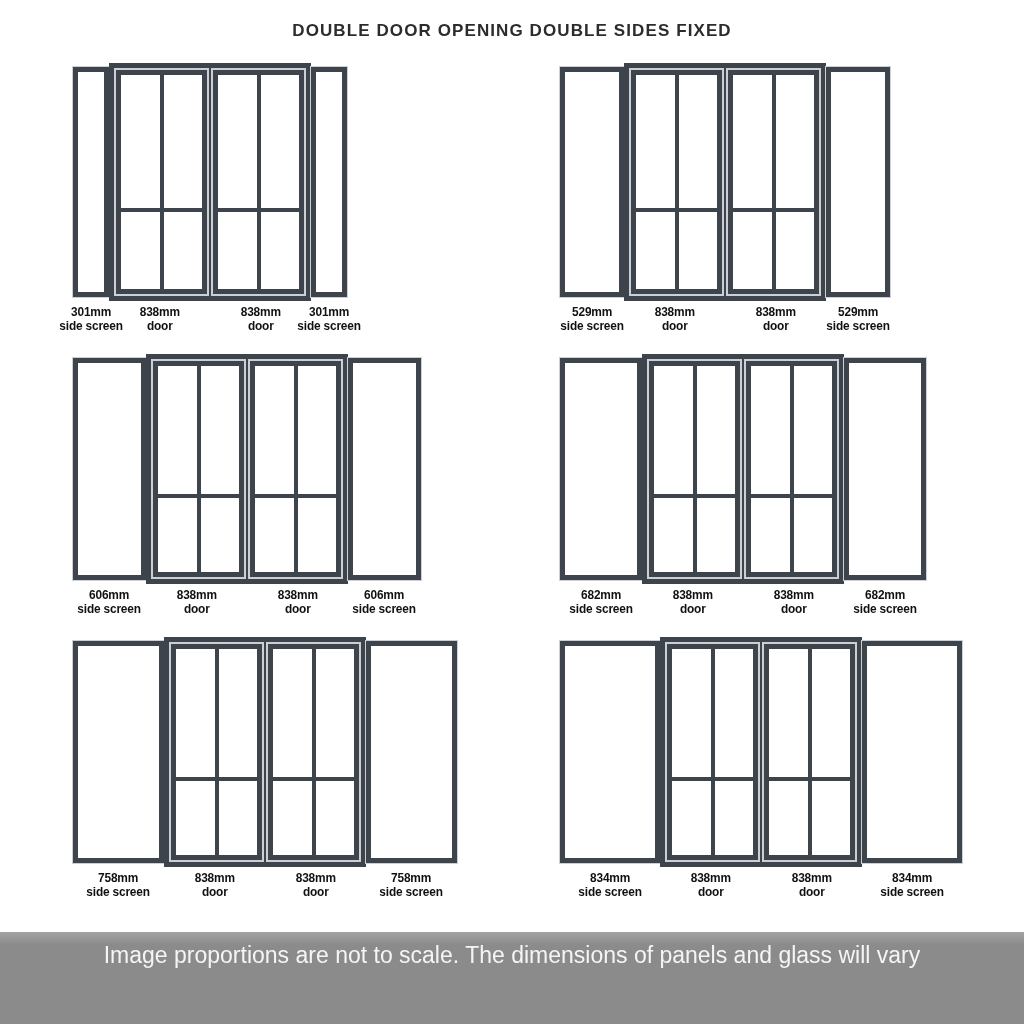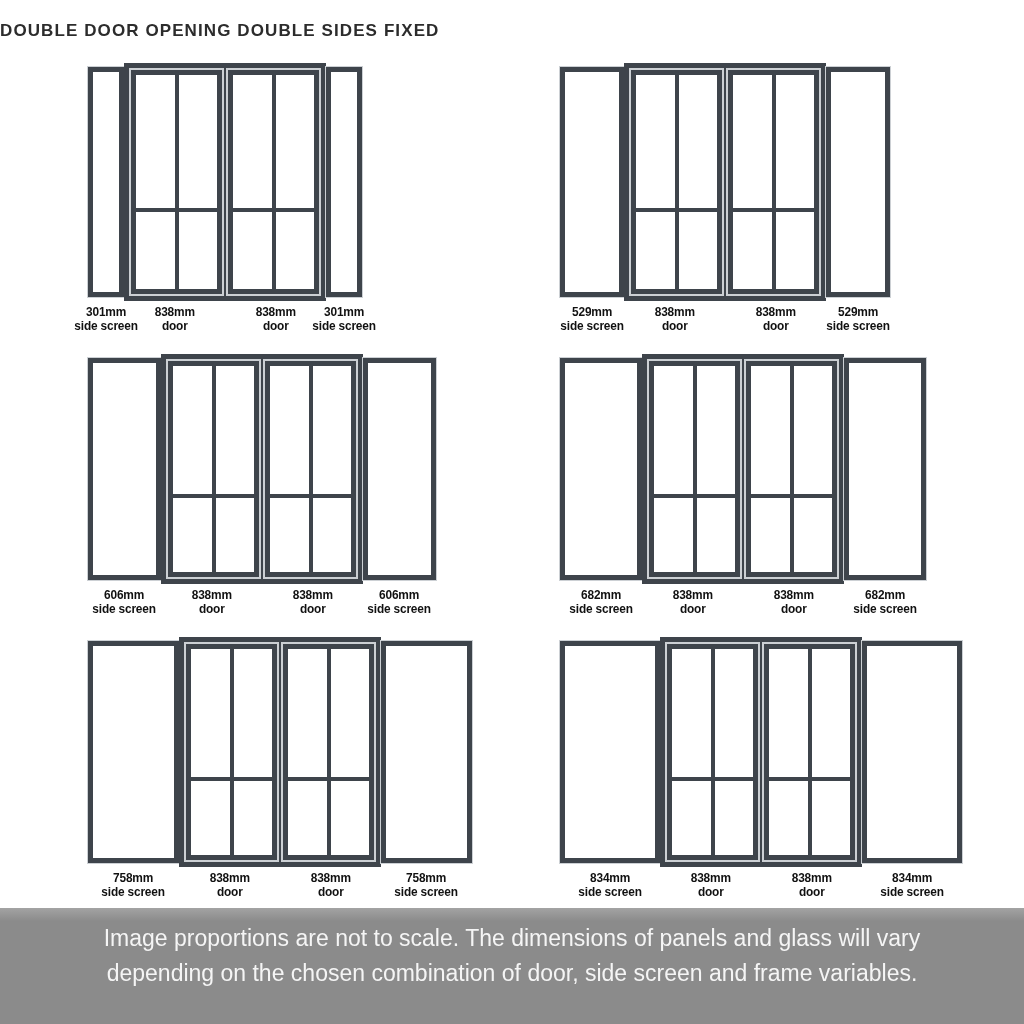"DOUBLE DOOR OPENING DOUBLE SIDES" .page-title { text-align: left -> center }
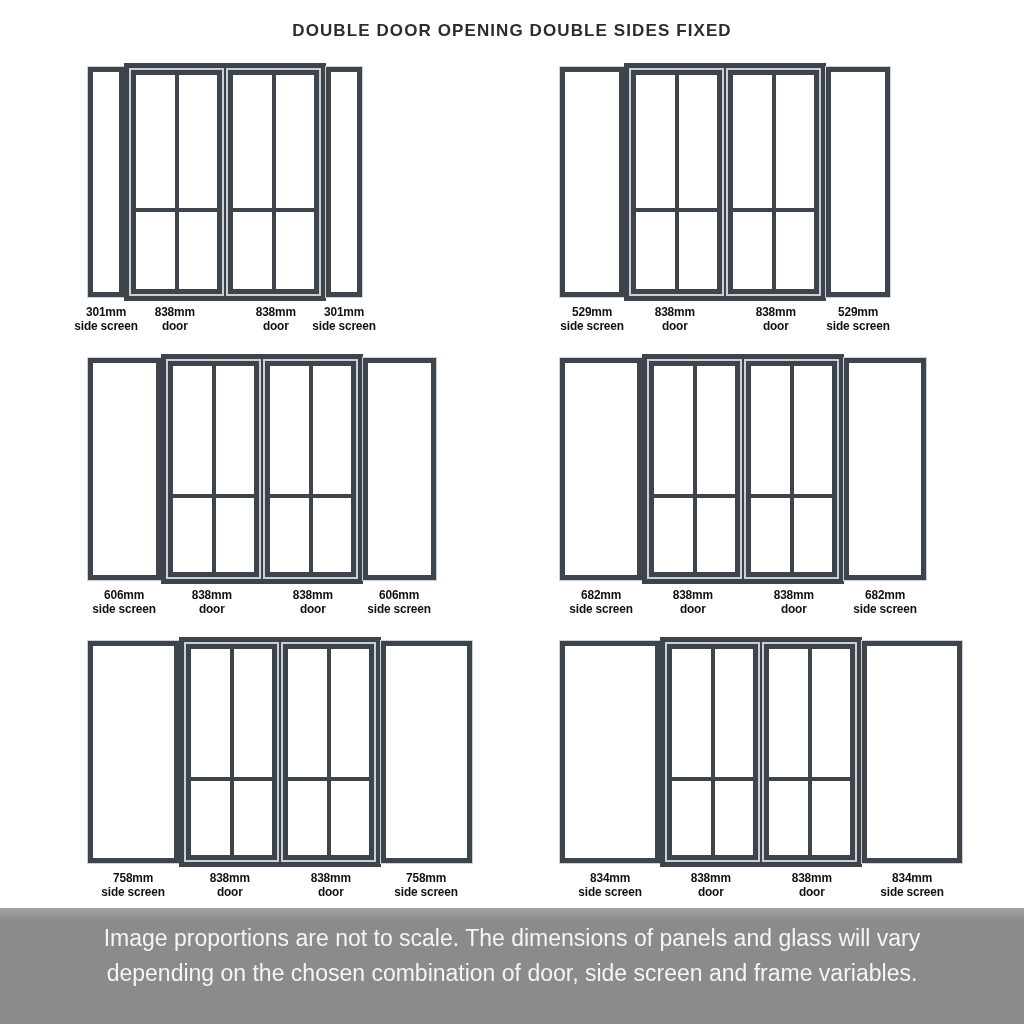"301mm" .col-left { left: 88px -> 73px }
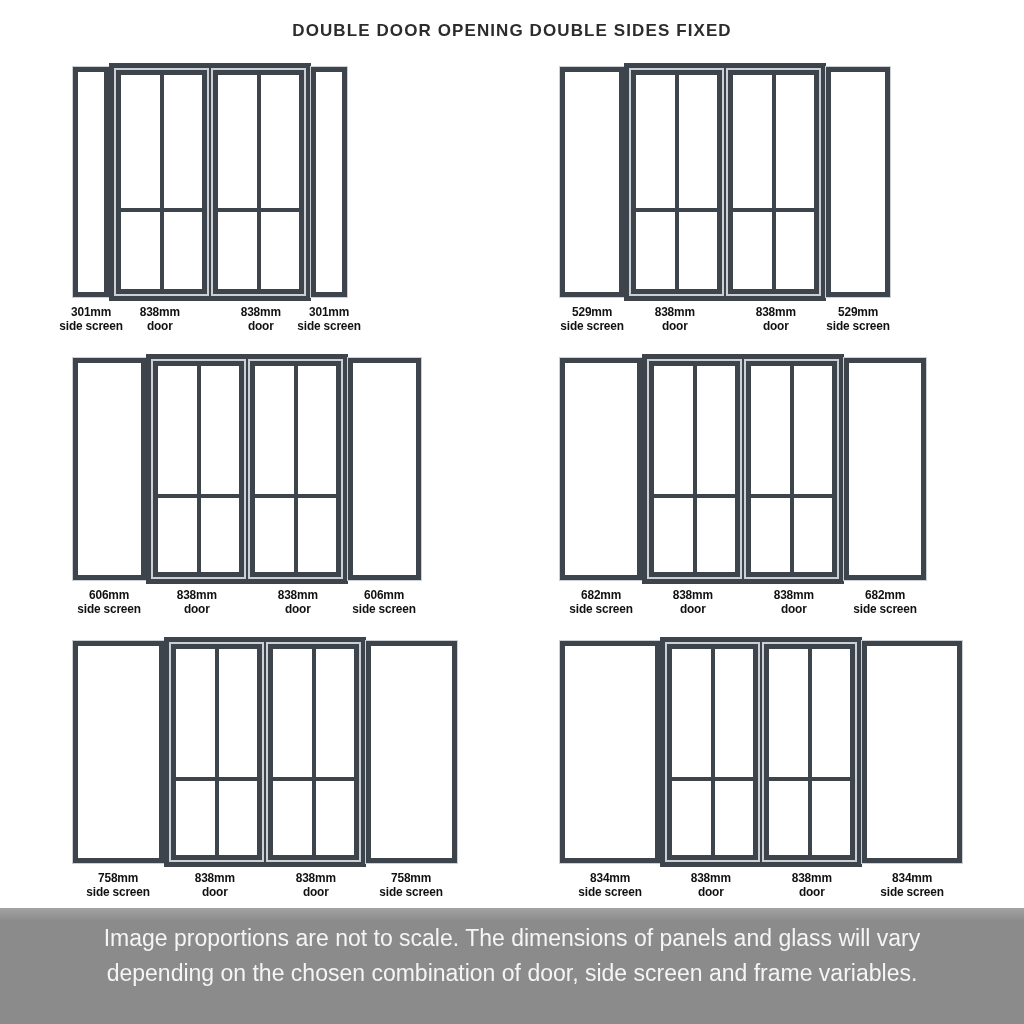"Image proportions are not to" .footer { height: 116px -> 92px; padding-top: 13px -> 6px }
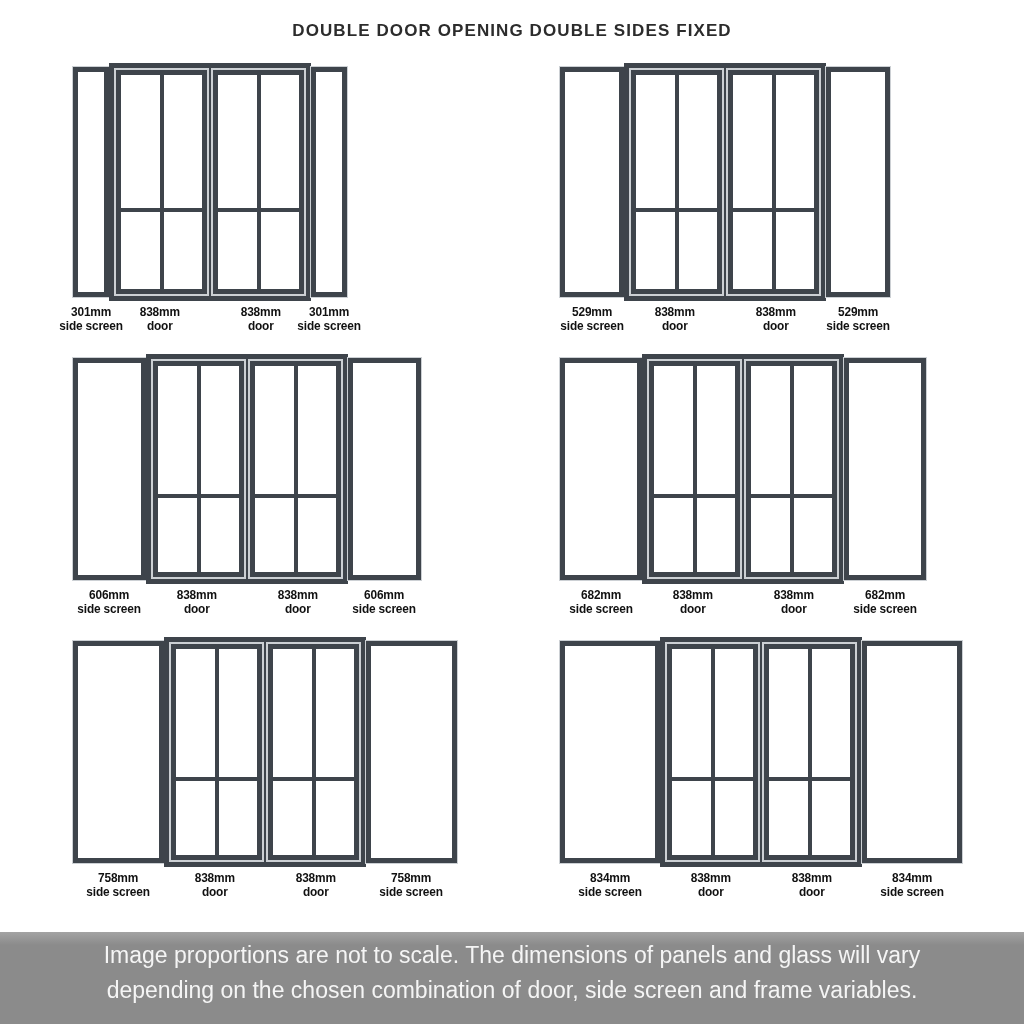"depending on the chosen combination" div.footer-line { html: <div>depending on the chosen combination of door, side screen and frame variables.</div> -> none }
